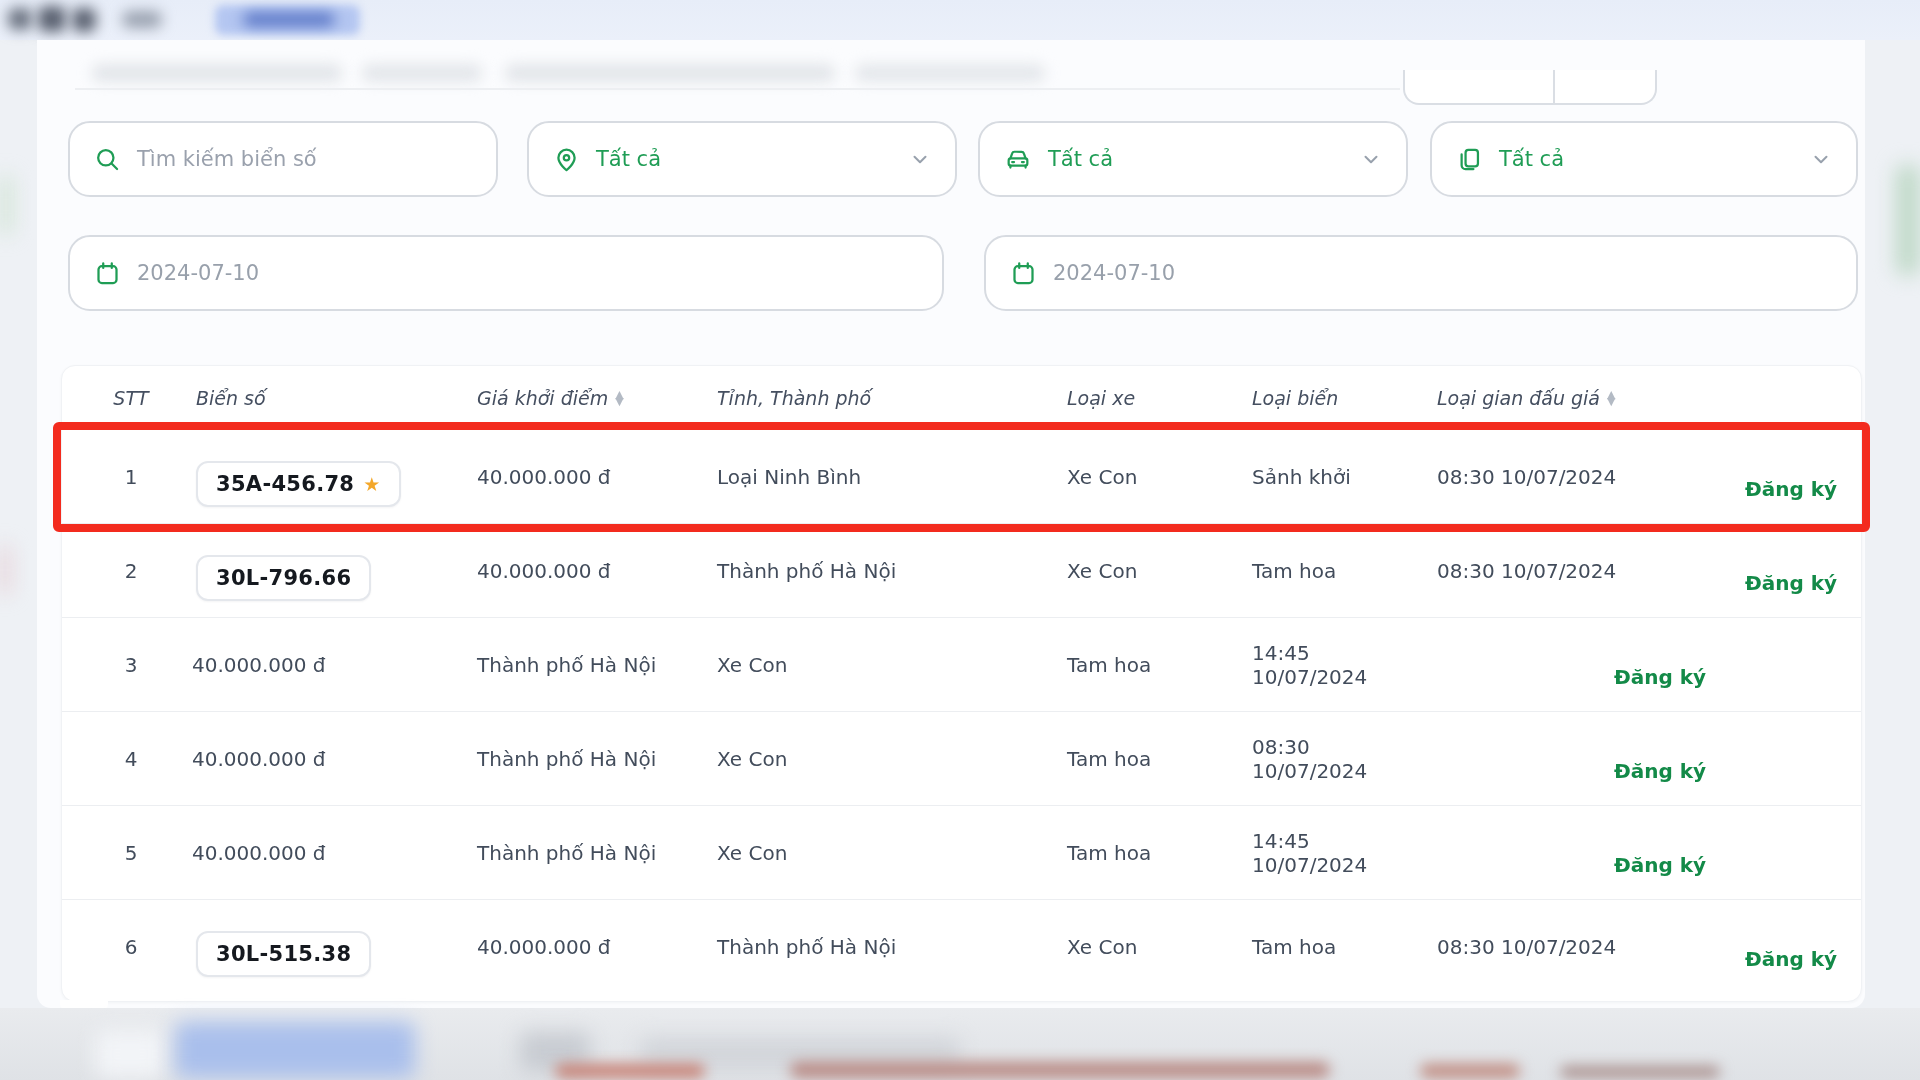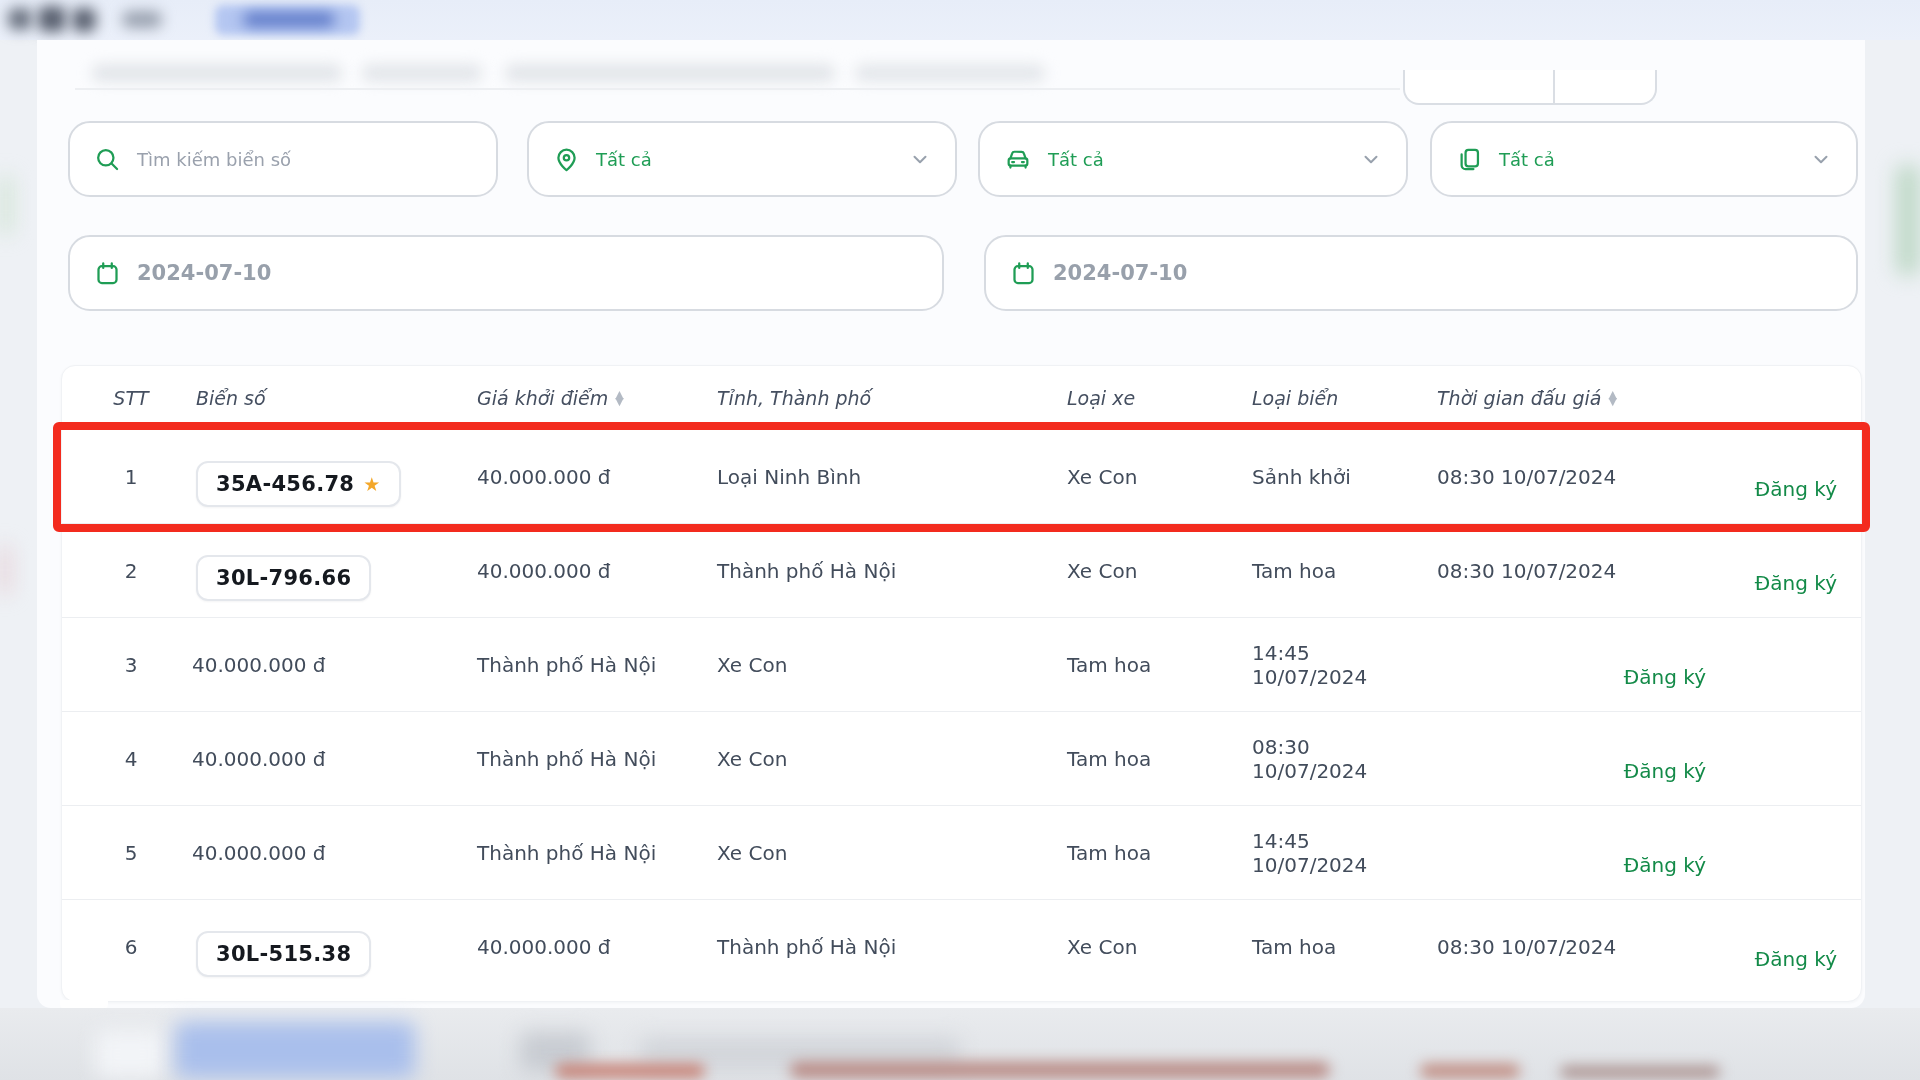"Tìm kiếm biển số" .field-text { font-size: 18px -> 21px }
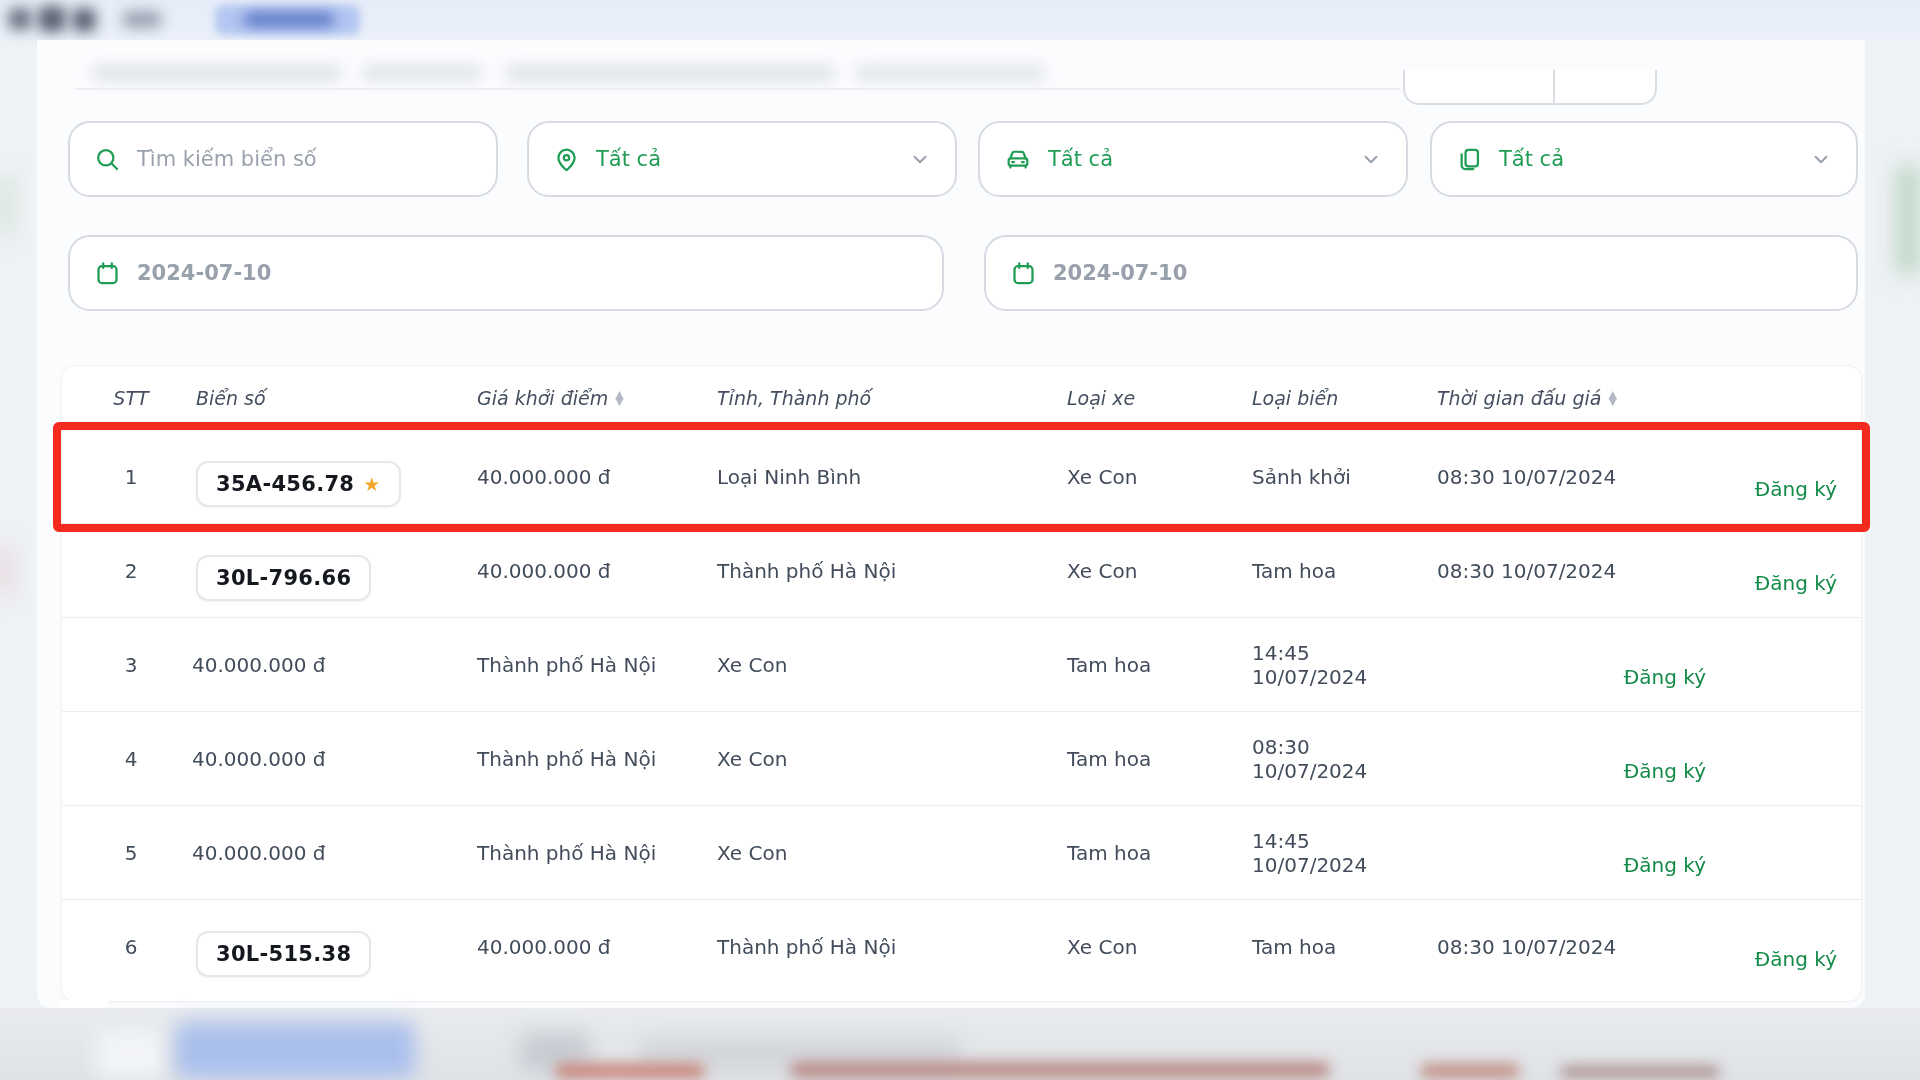"2024-07-10" .field-text.date { font-weight: bold -> none }
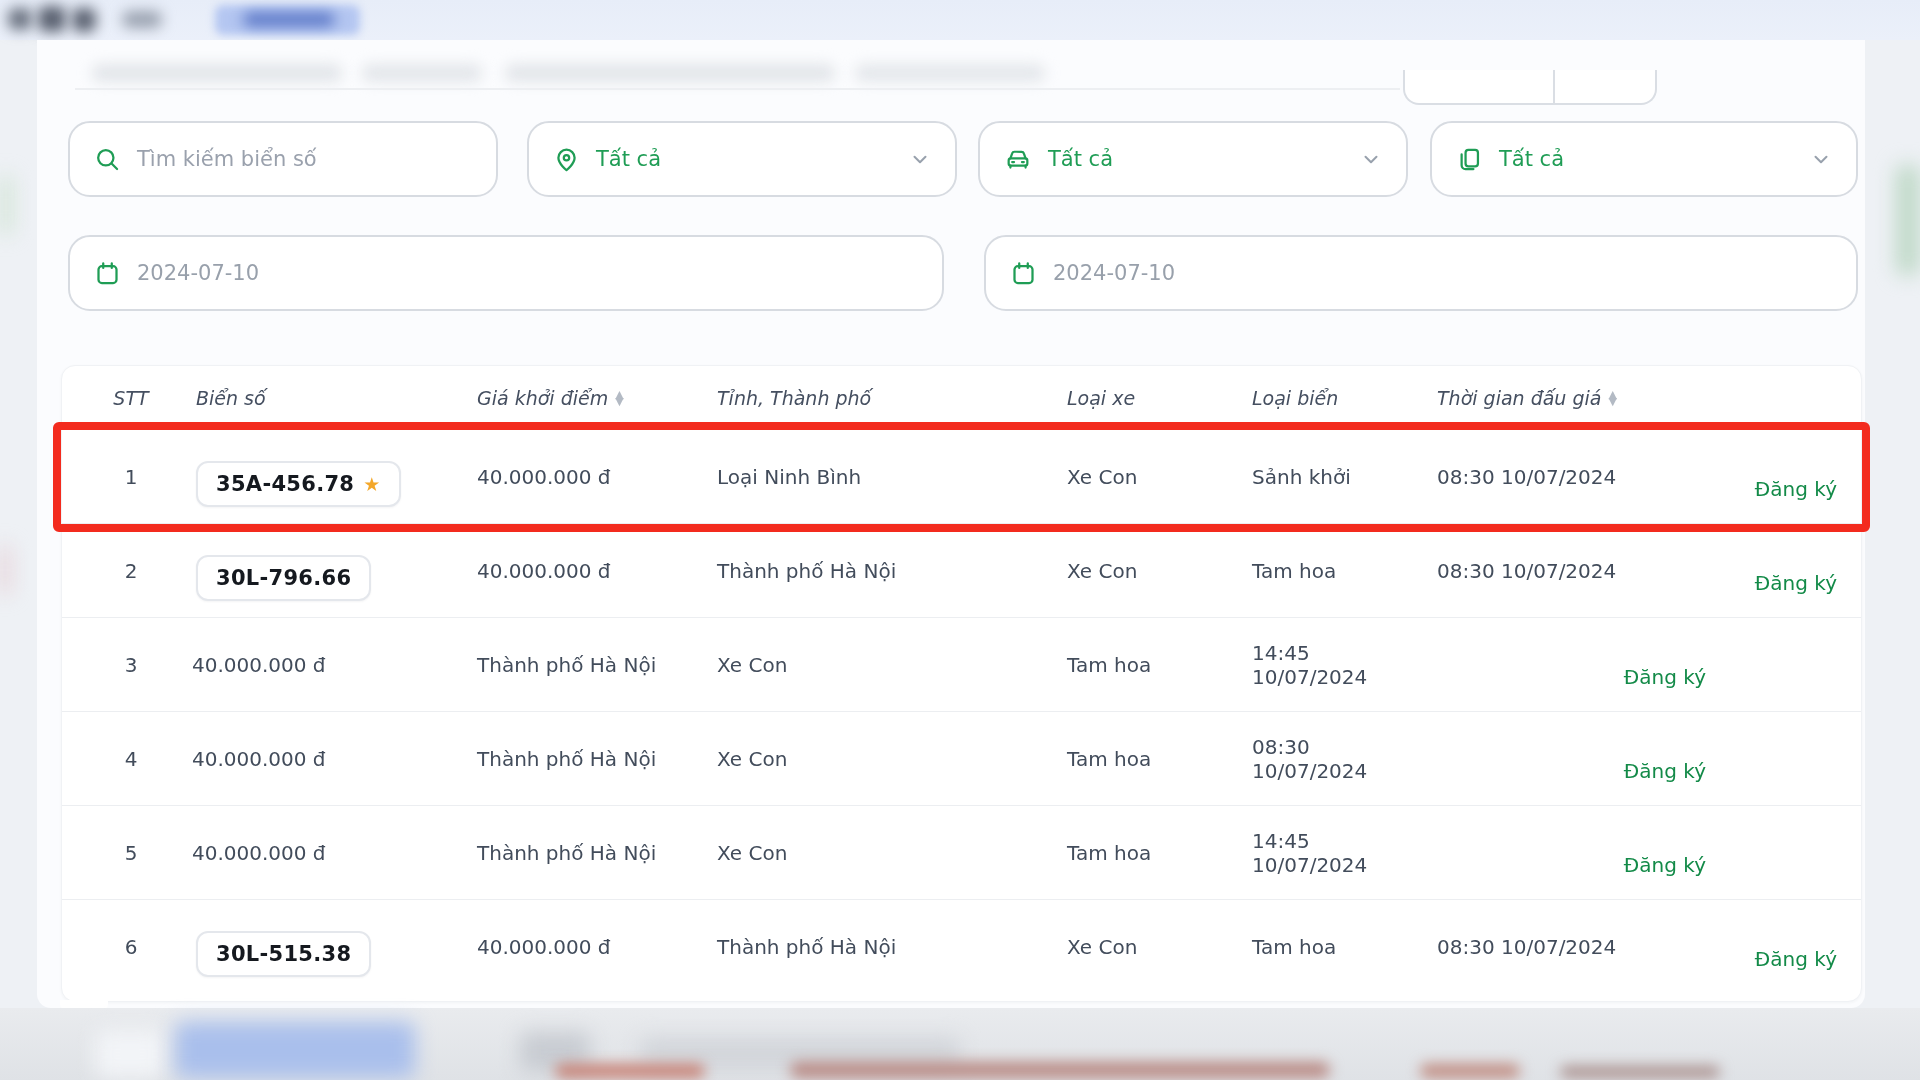"Thời gian đấu giá" span { text: Thời -> Loại }
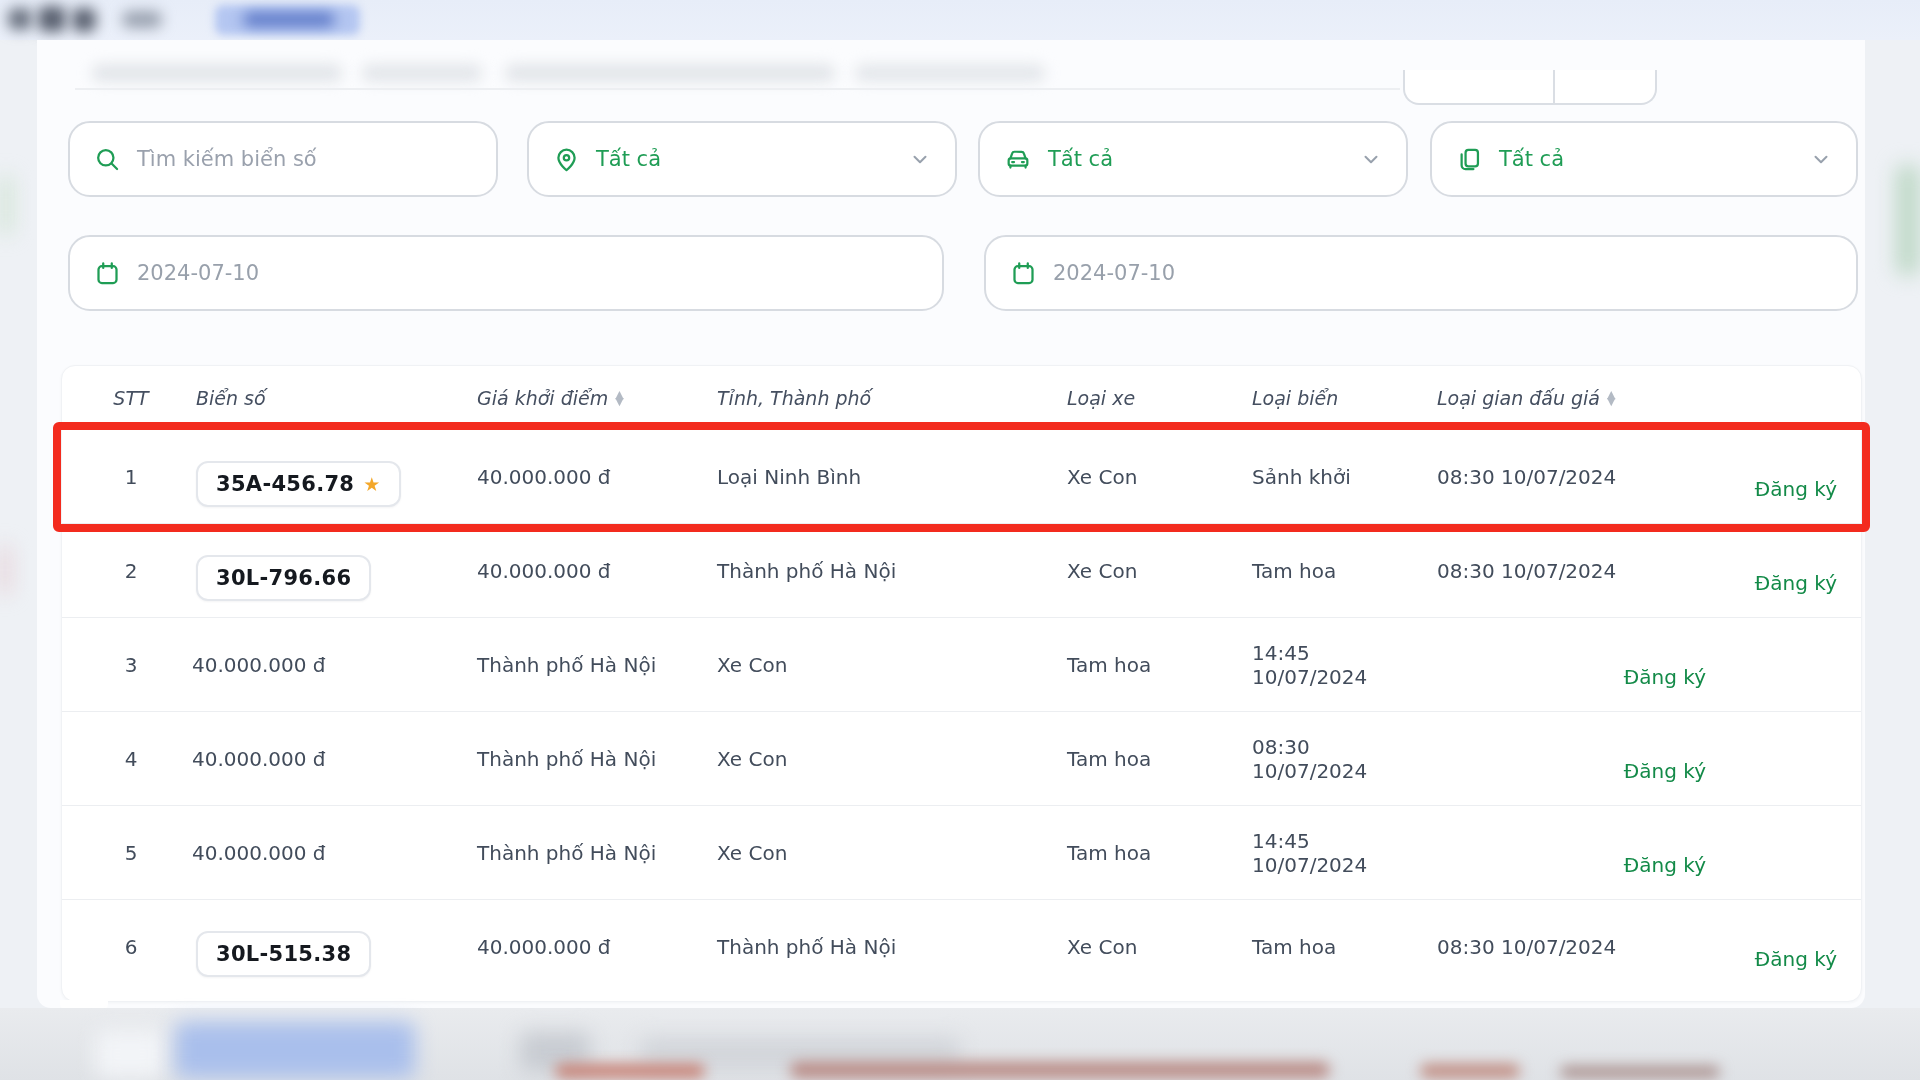"Đăng ký" .reg-link { font-weight: 400 -> 700 }
